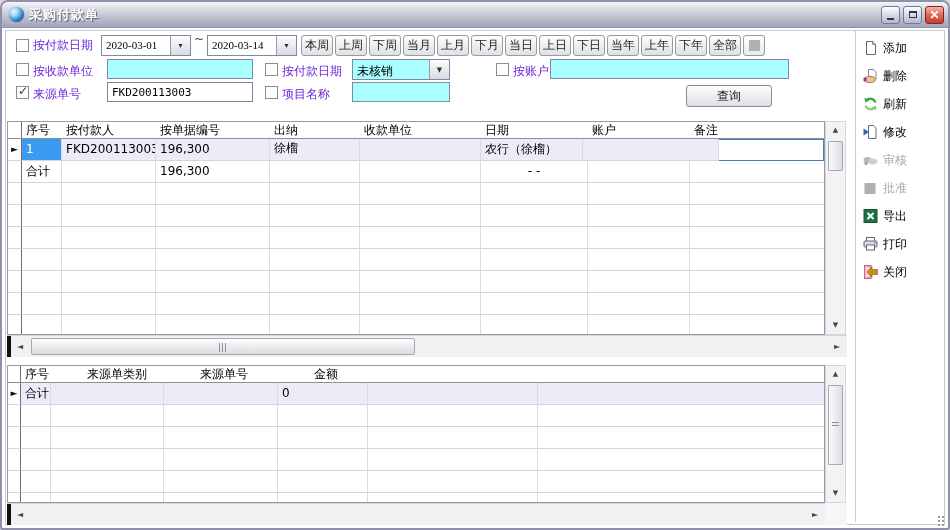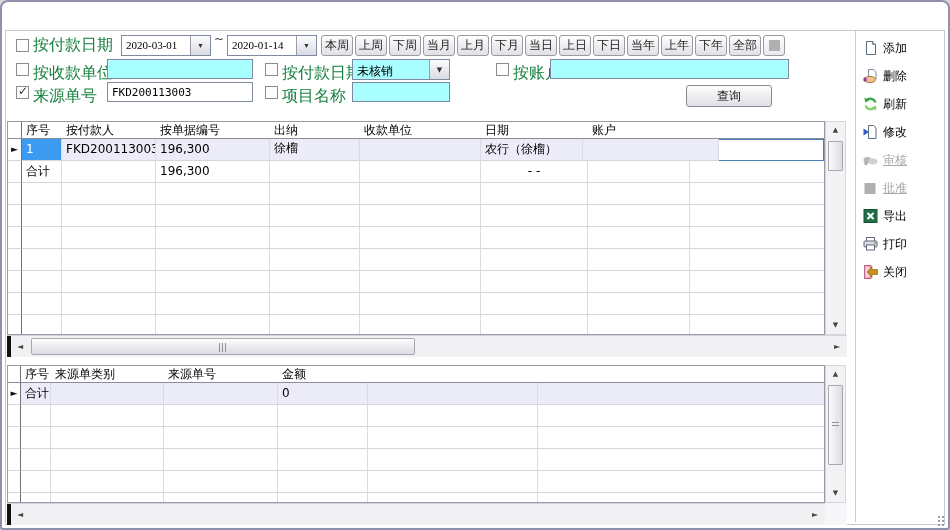"采购付款单" div.tb { html: none -> <div> <span></span> <span>采购付款单</span> <div> <button> <span></span> </button> <button> <span></span> </button> <button> <span>✕</span> </button> </div> </div> }
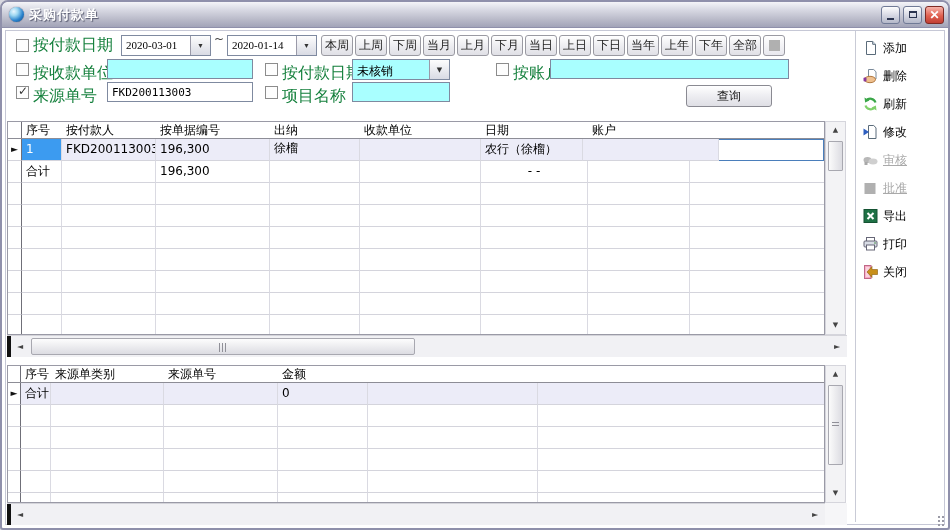"按付款日期" .flabel { color: #15803d -> #6d28d9; font-size: 16px -> 12px }
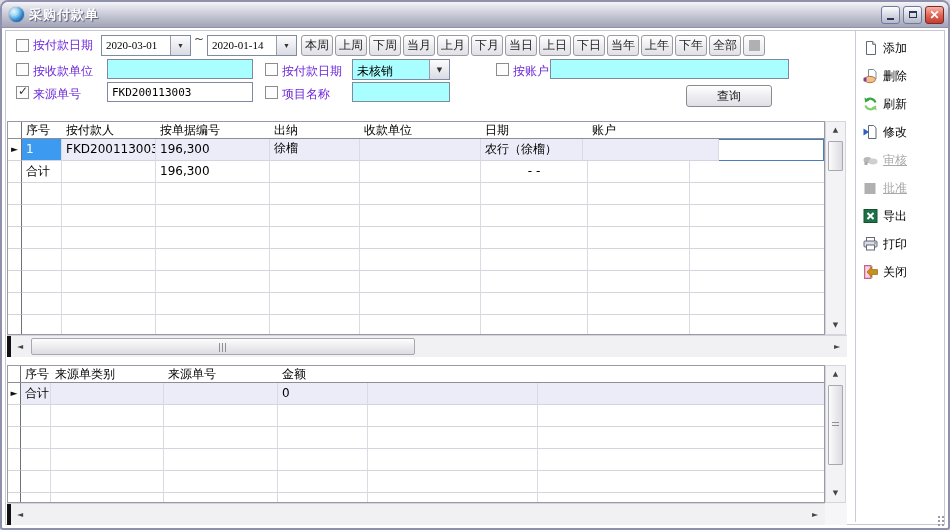"2020-01-14" span.val { text: 2020-01-14 -> 2020-03-14 }
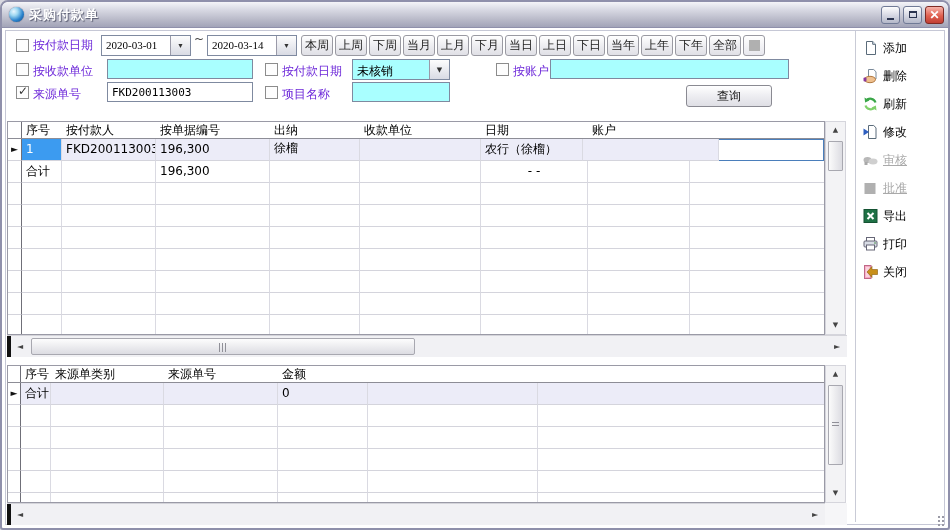"备注" span.hcell { html: none -> <span>备注</span> }
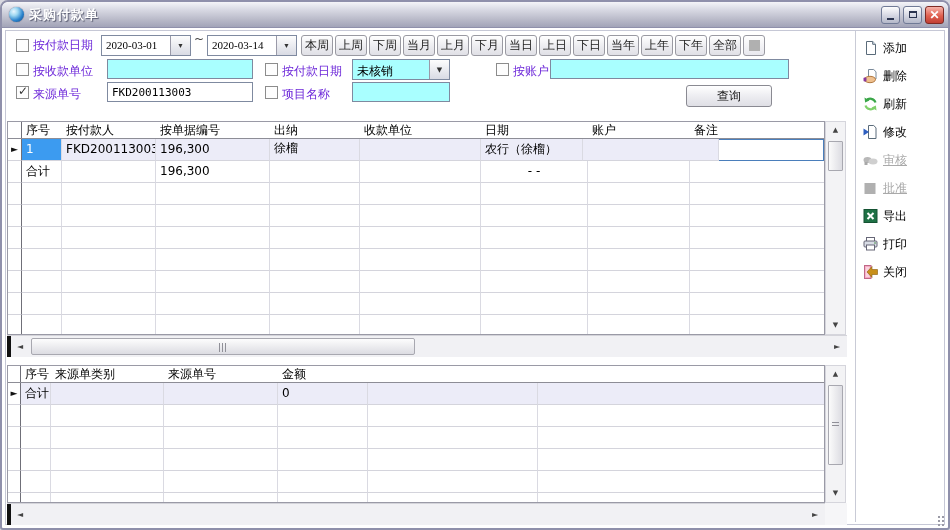"审核" .titem.disabled .tlabel { text-decoration: underline -> none }
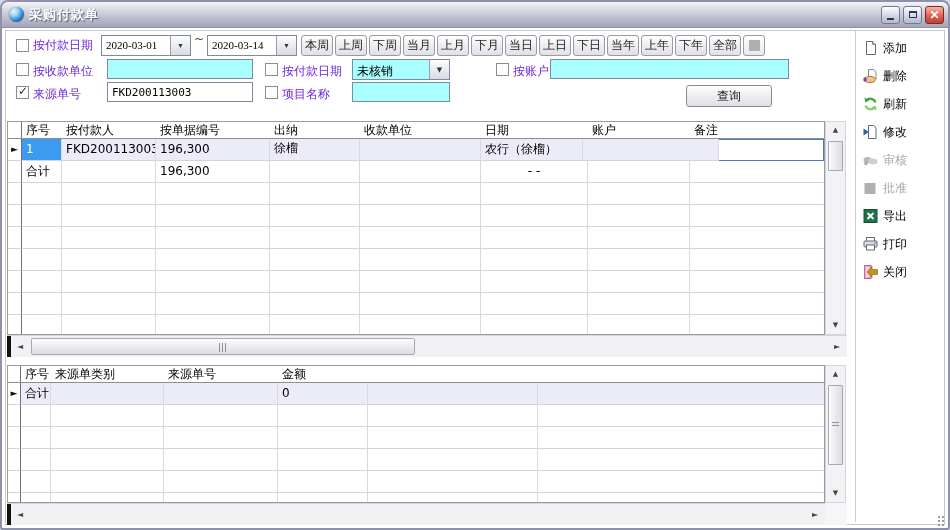"来源单类别" span.hcell { margin-left: none -> 32px }
